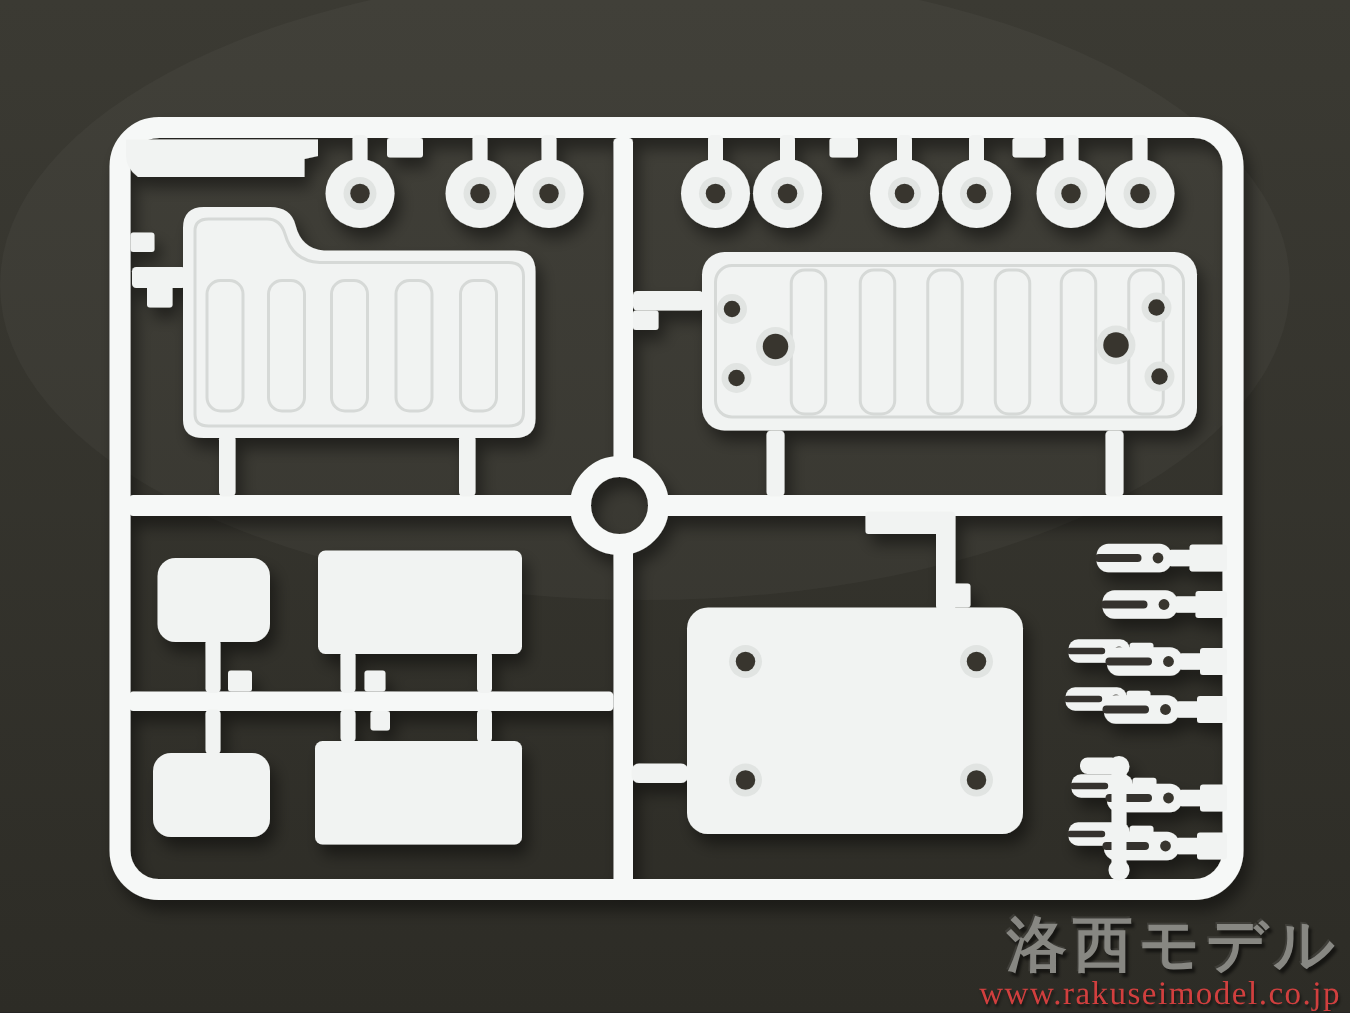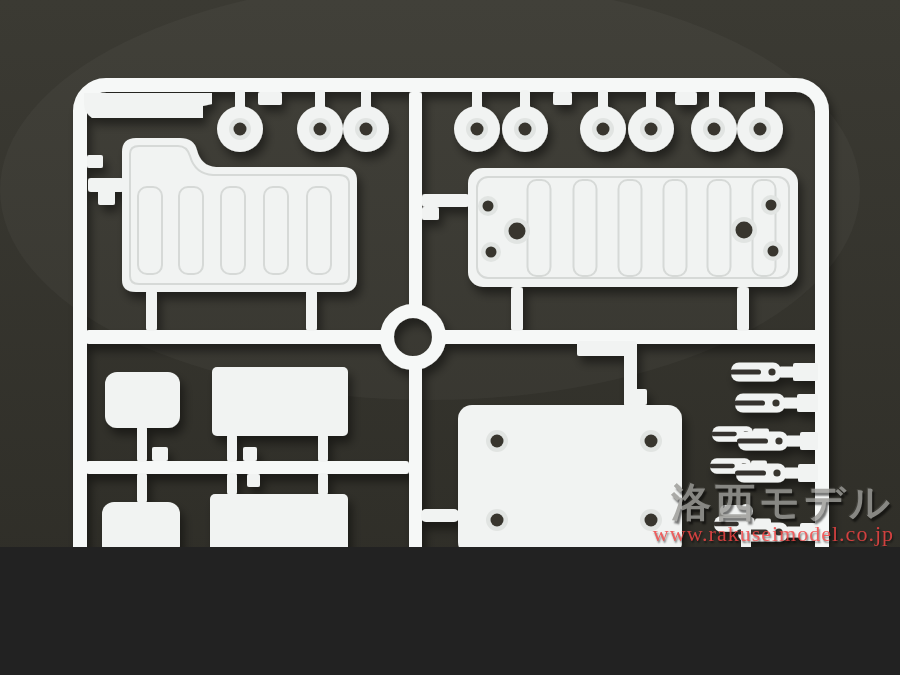"洛西モデル" .stage { height: 547px -> 675px }
